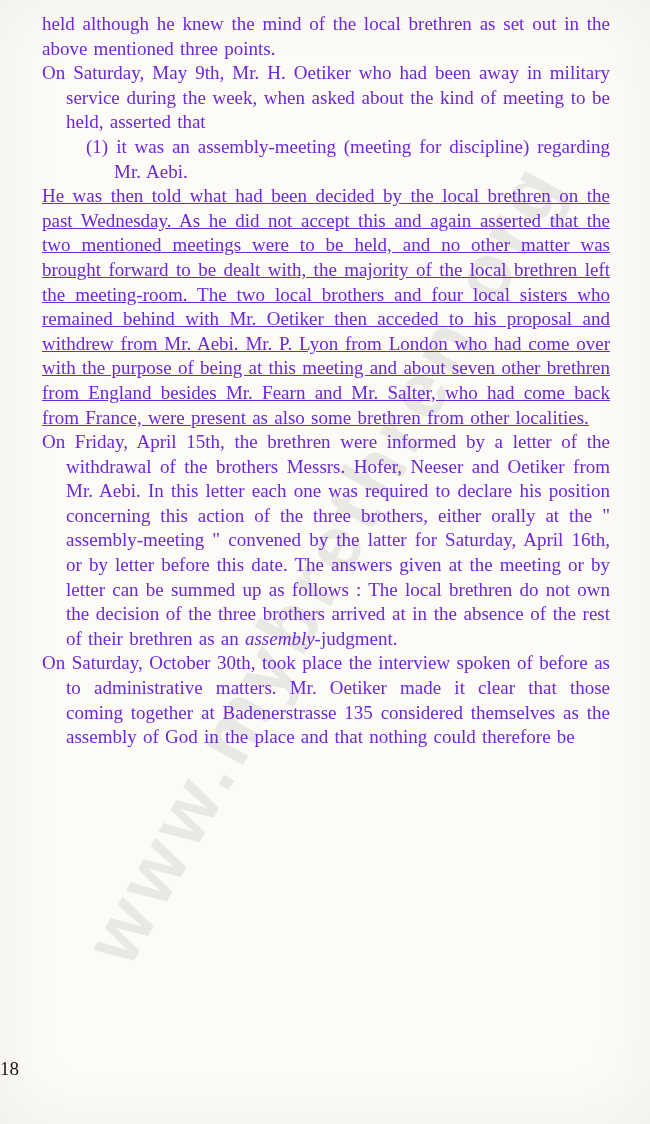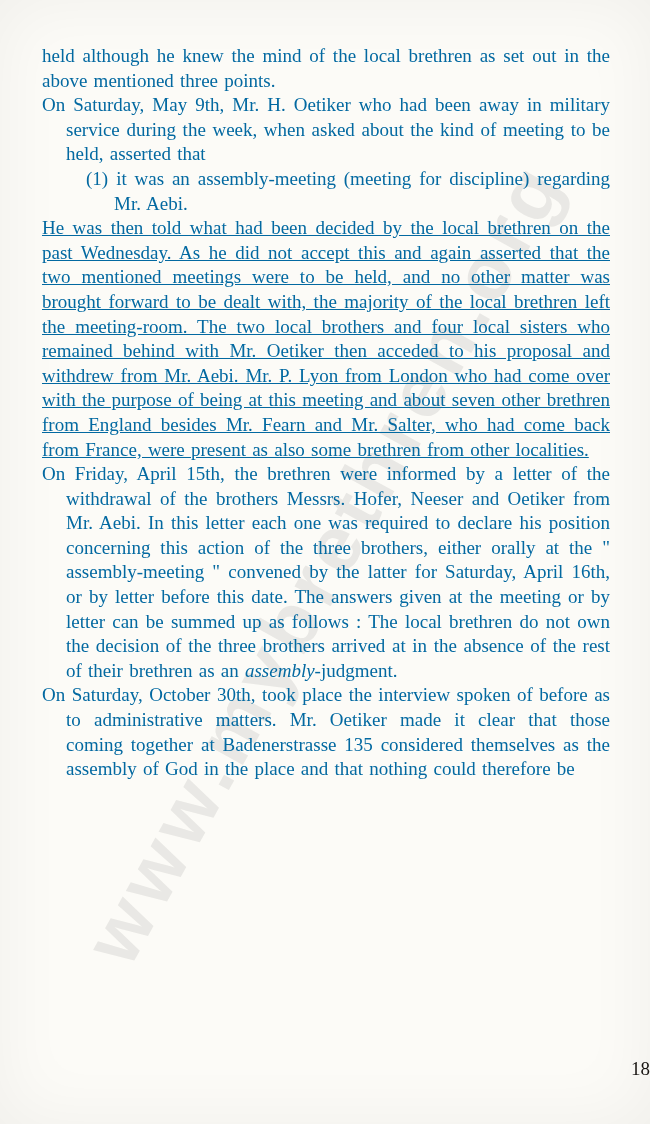"held although he knew the" .text { color: #0369a1 -> #6d28d9; top: 44px -> 12px }
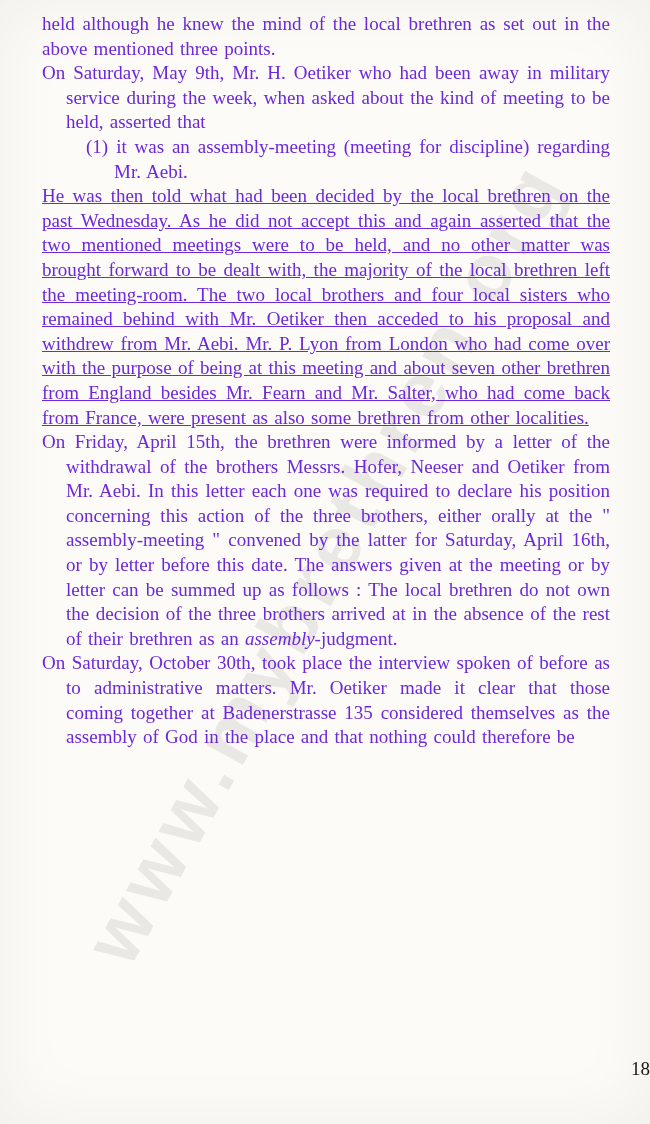"18" .pageno { text-align: right -> left }
